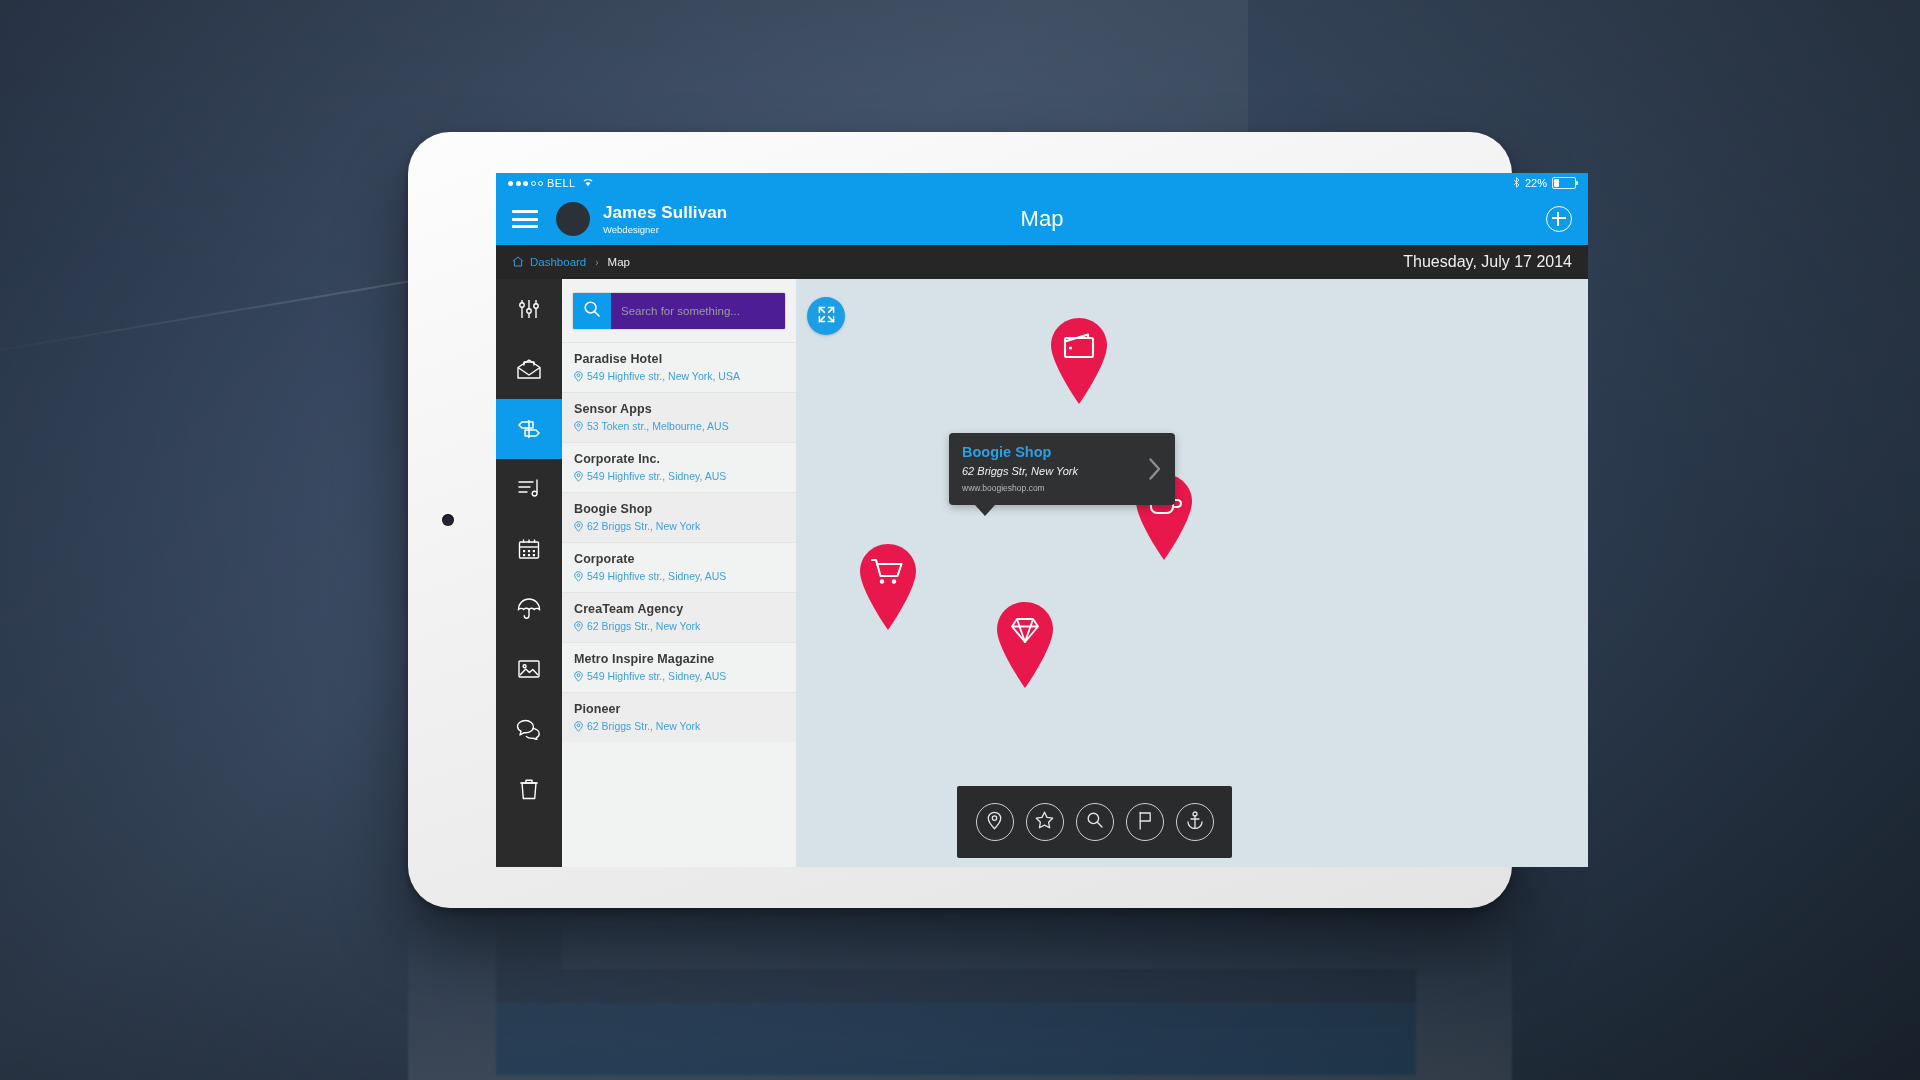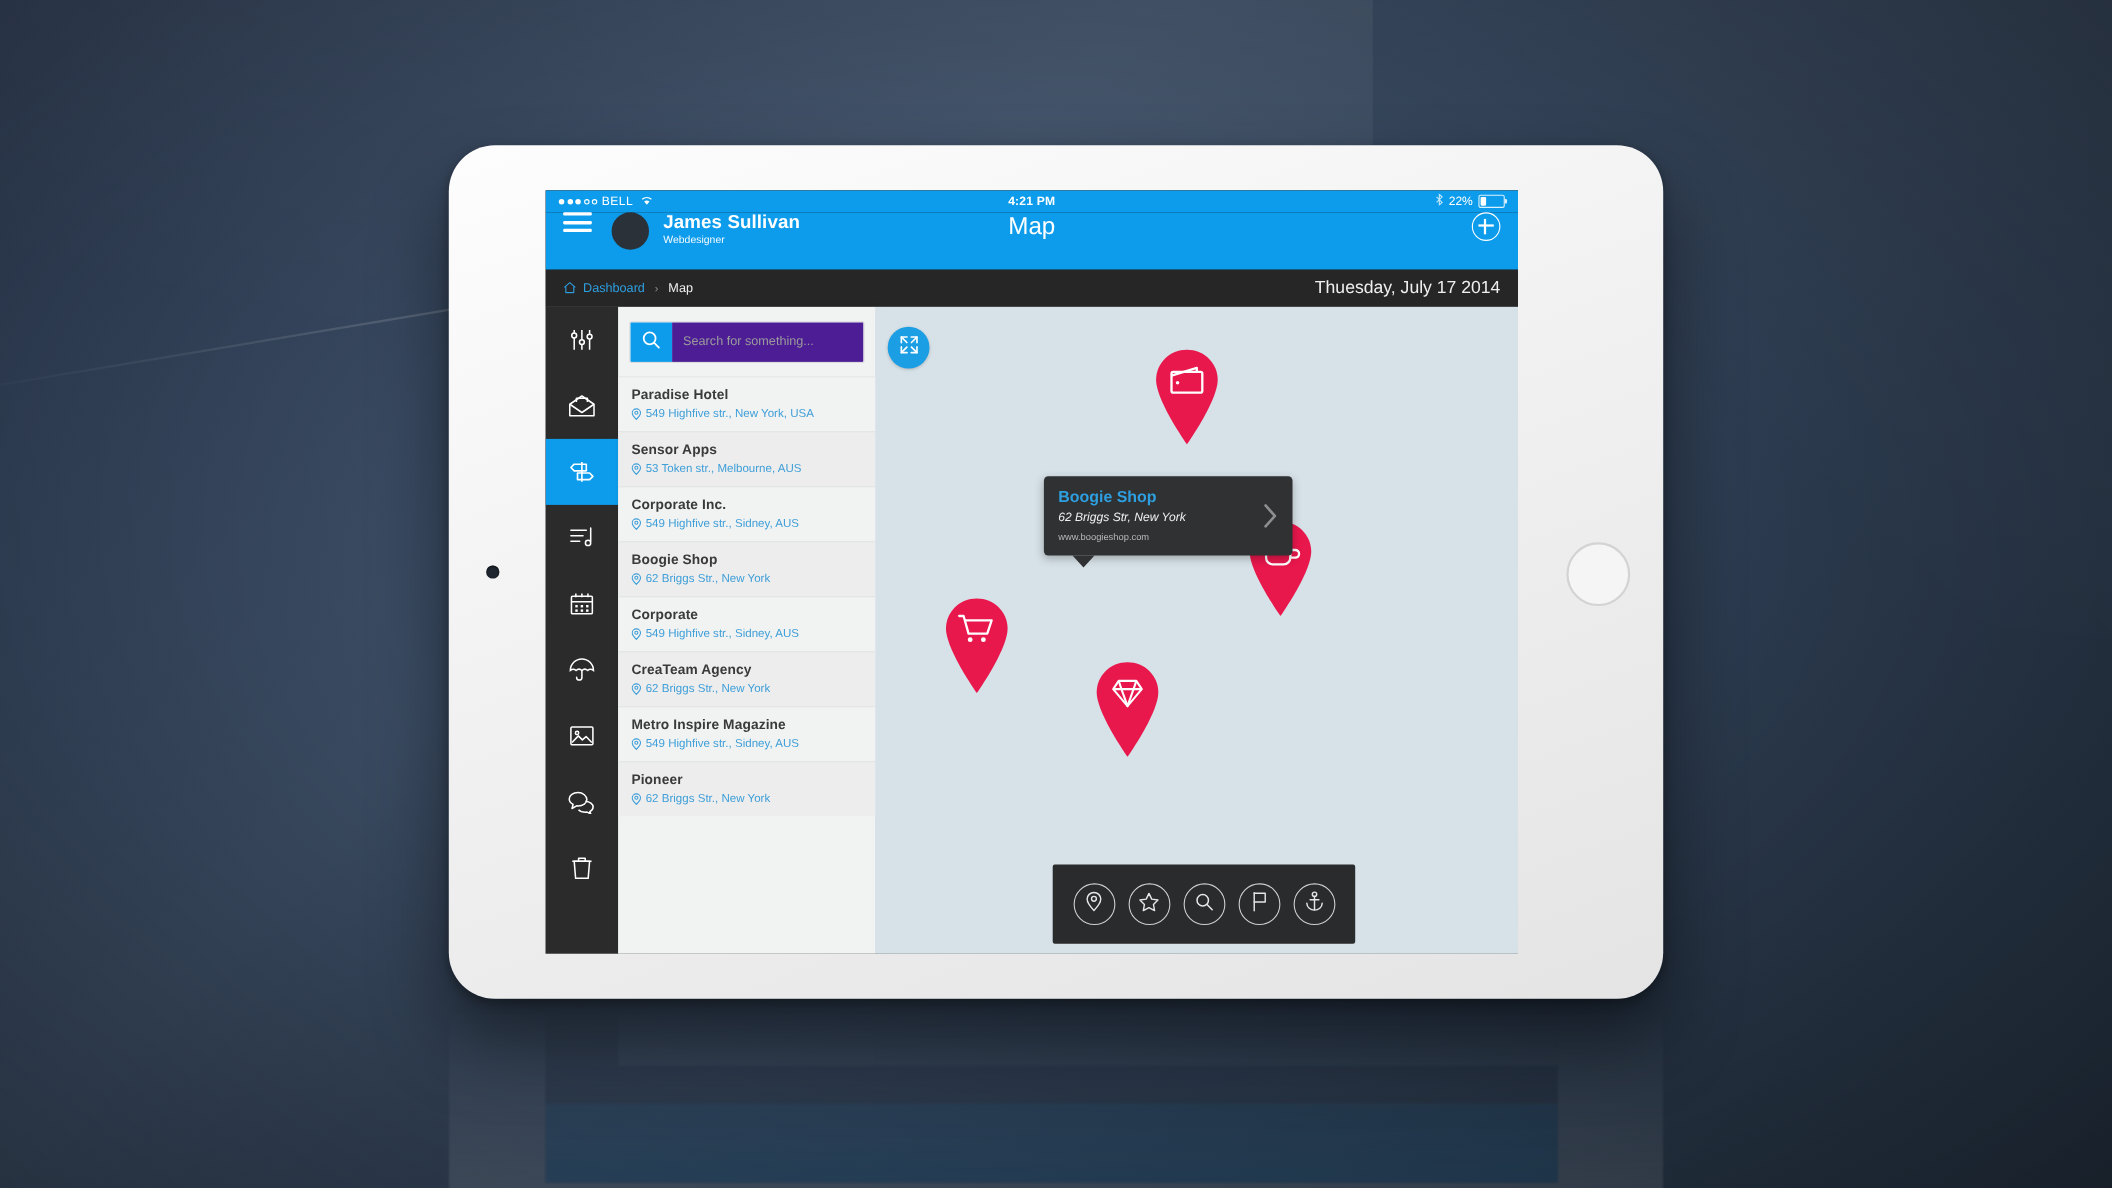"BELL" #screen { width: 884px -> 1092px }
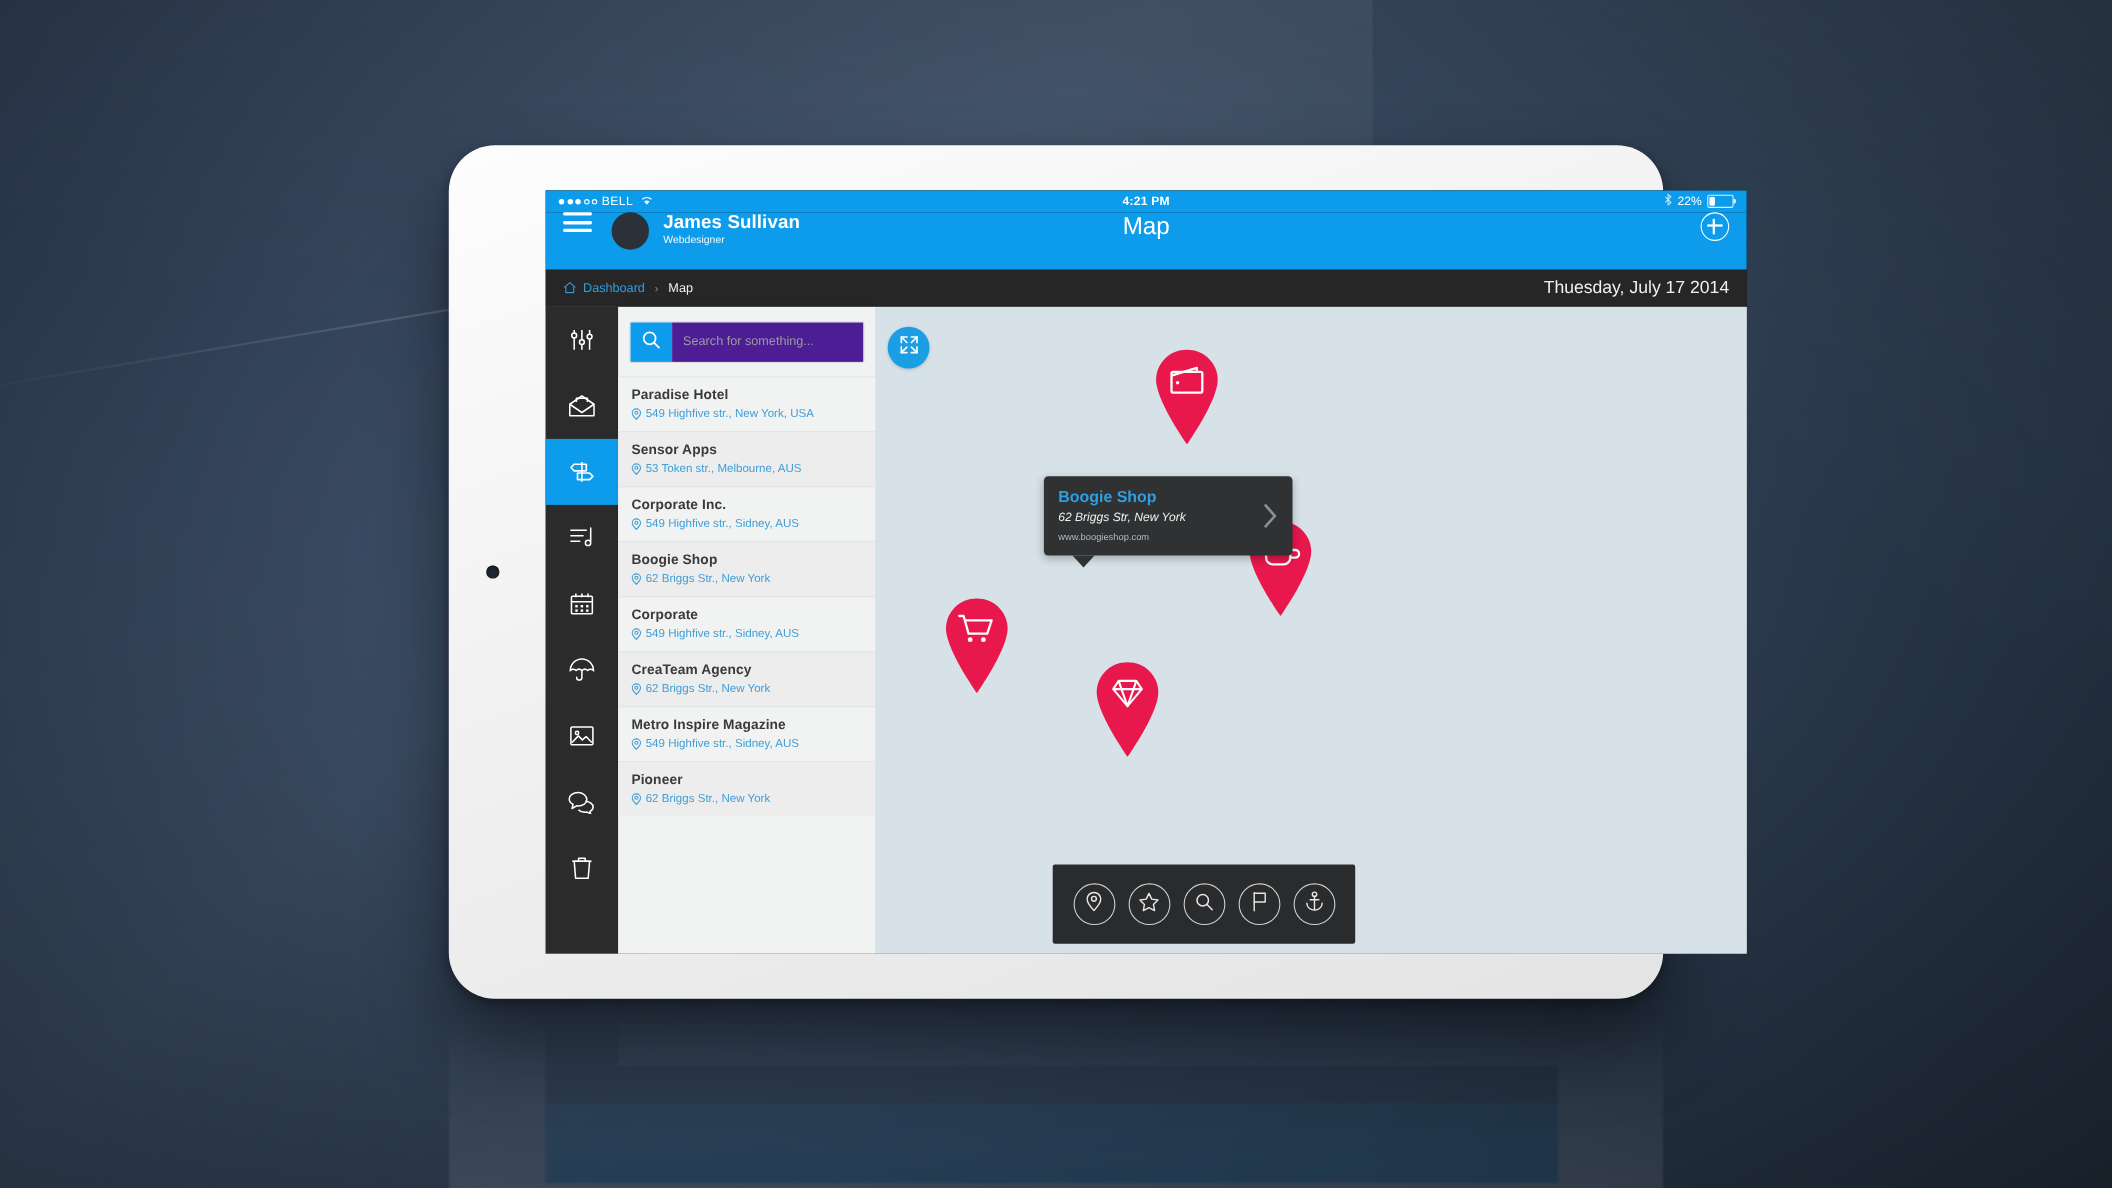"4:21 PM" div.sb-center { html: <div>4:21 PM</div> -> none }
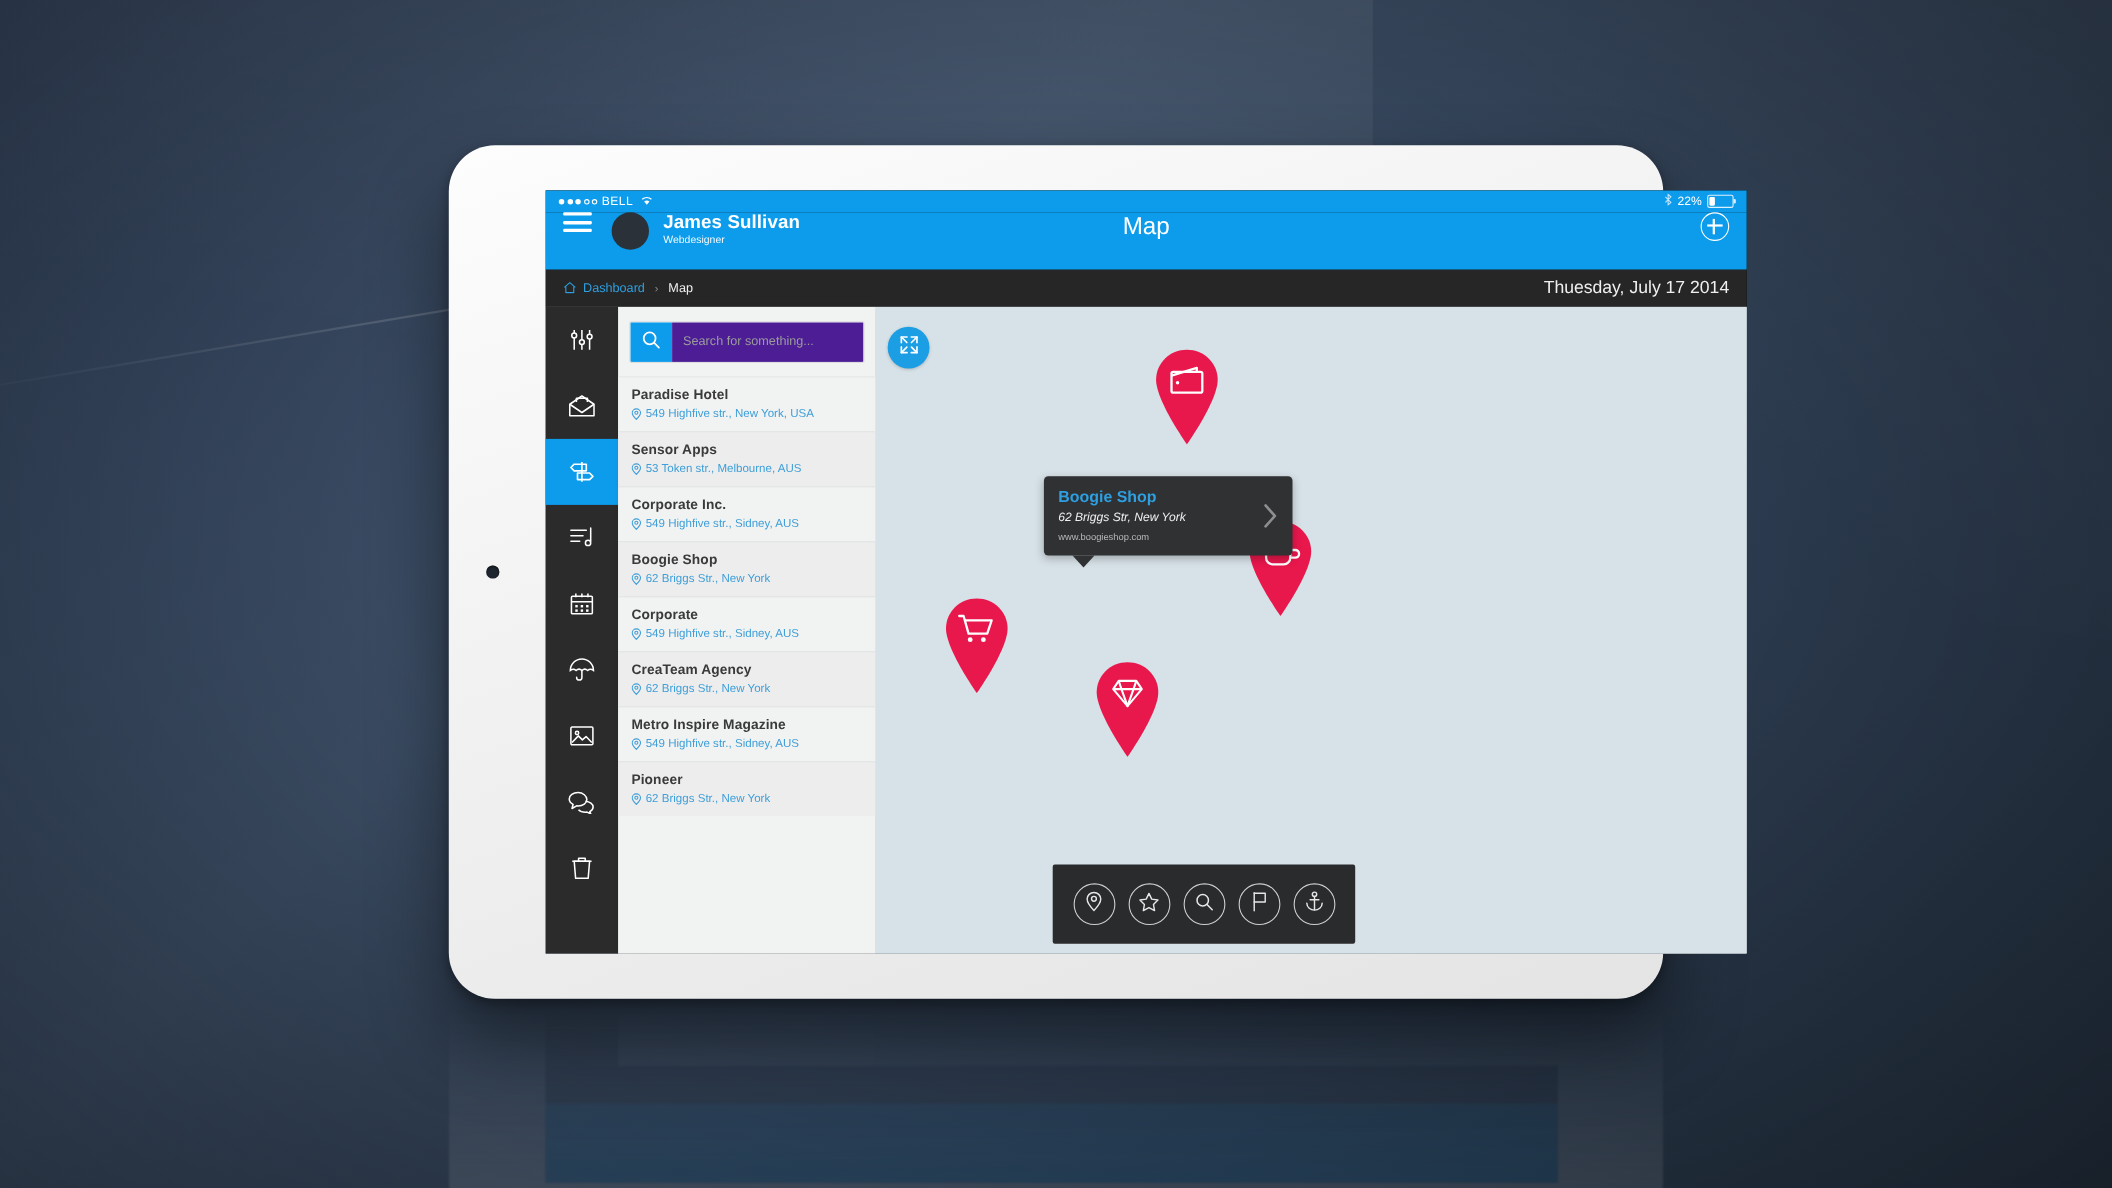"James Sullivan" .appbar { align-items: flex-start -> center }
